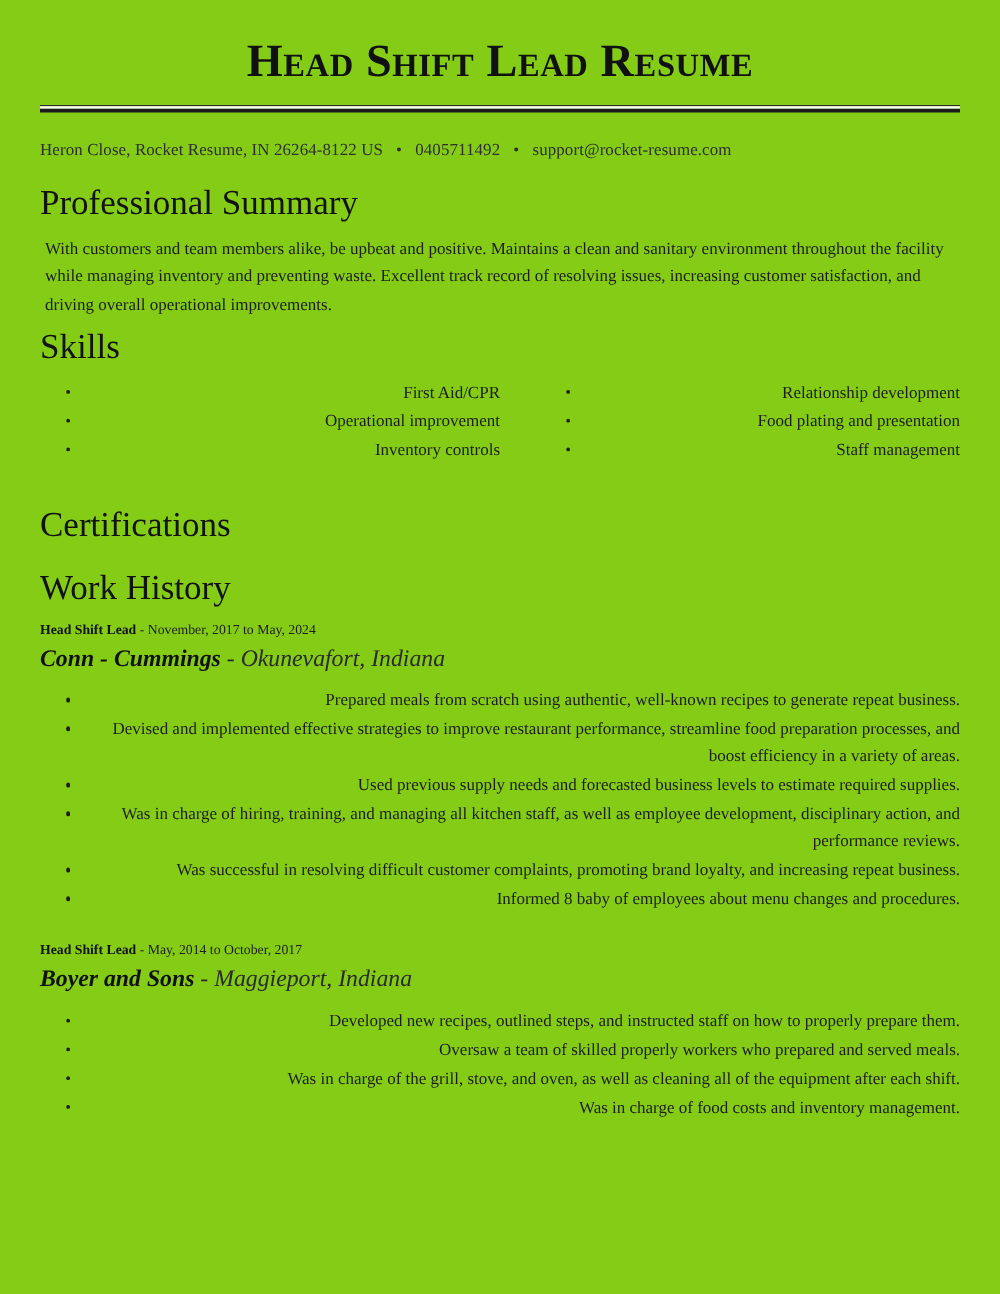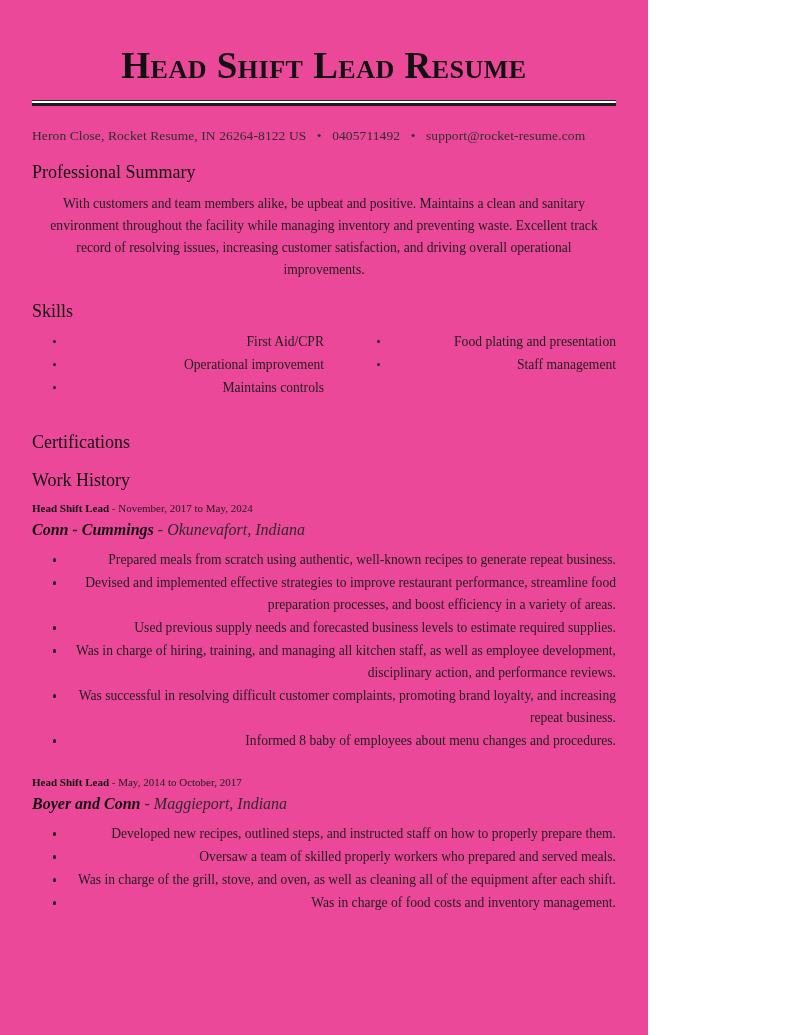"Head Shift Lead Resume" .page { background: #ec4899 -> #84cc16; padding: 16px 32px -> 0 32px; width: 648px -> 800px }
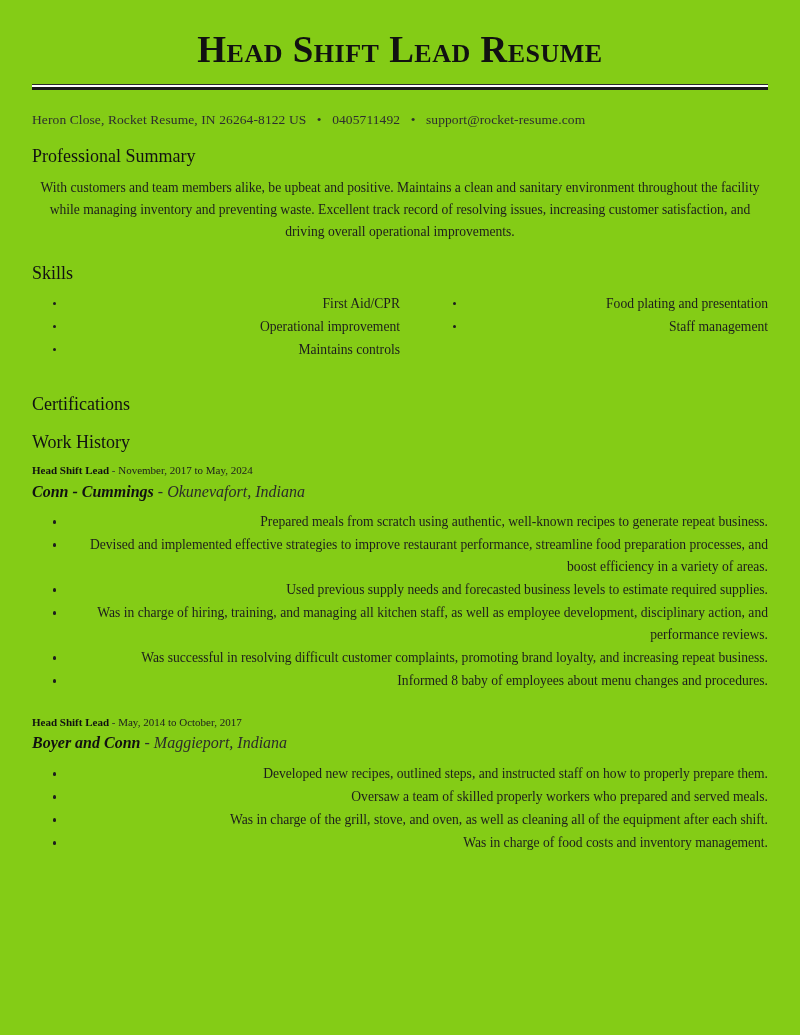"Professional Summary" .section-title { font-size: 18px -> 28px }
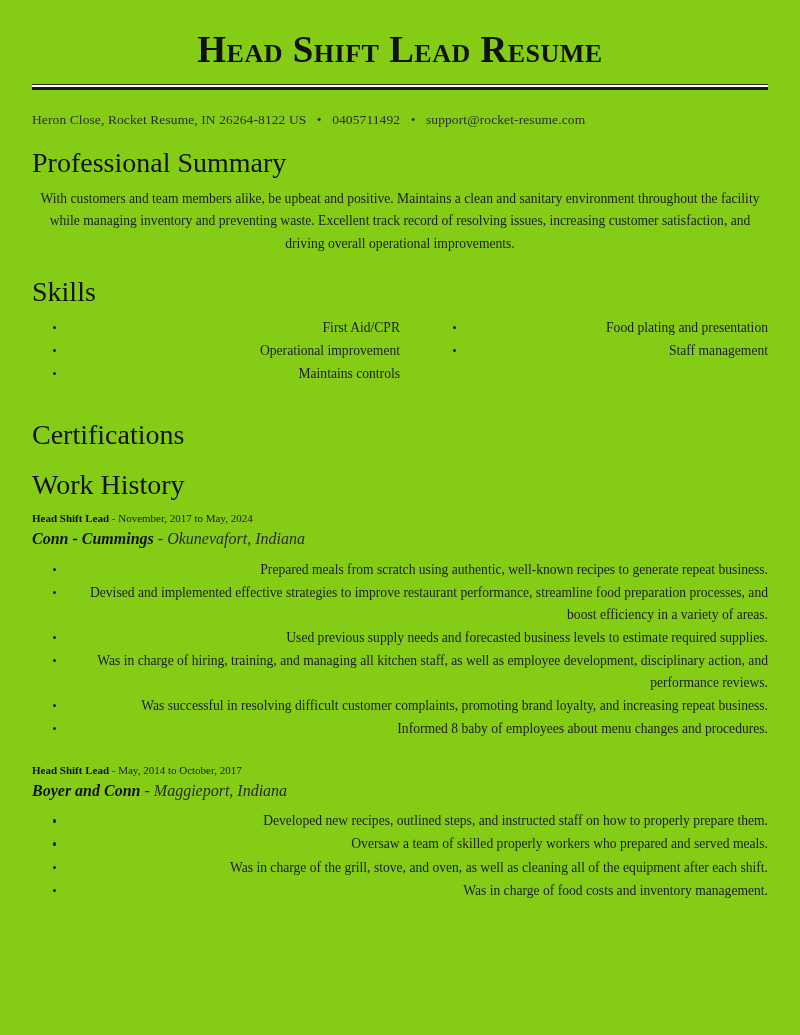"With customers and team members" .para { text-align: center -> left }
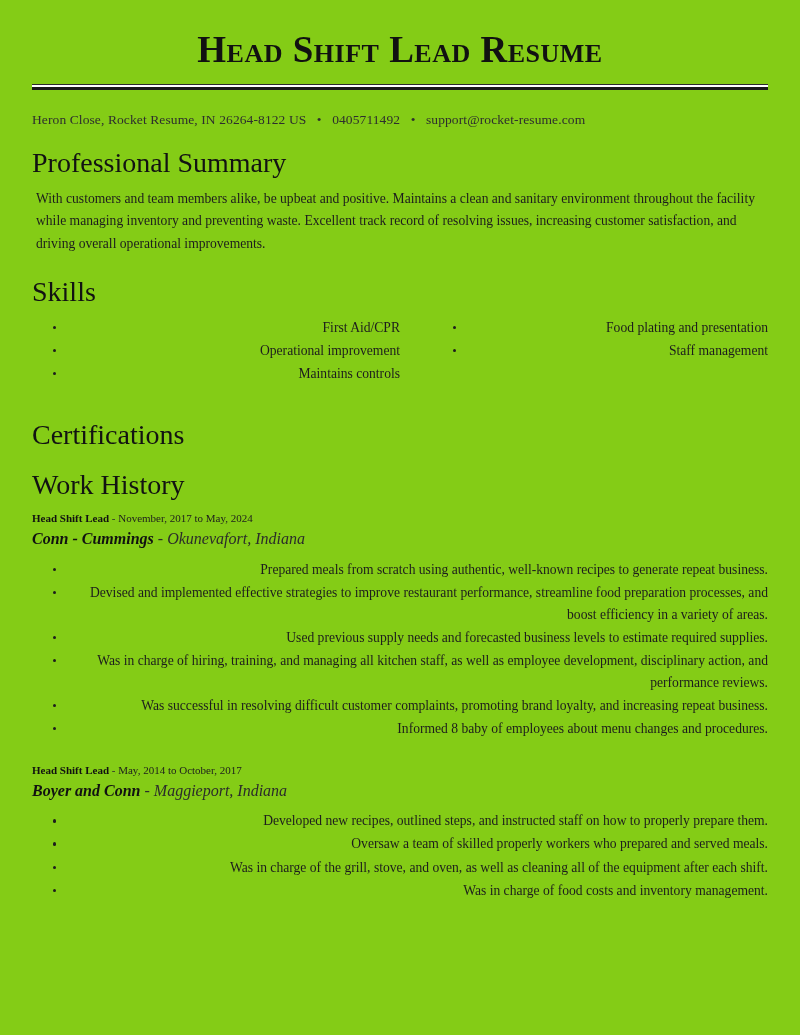"Skills" .sec-skills { margin-top: 20px -> 6px }
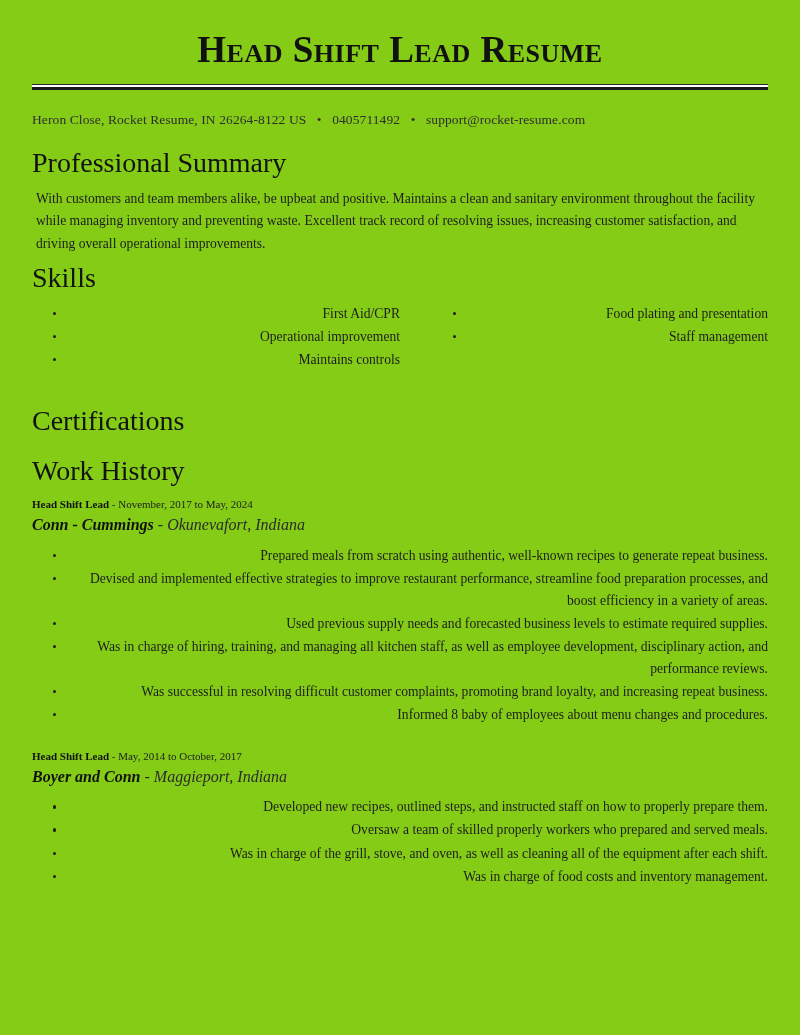"Relationship development" li { html: none -> <li>Relationship development</li> }
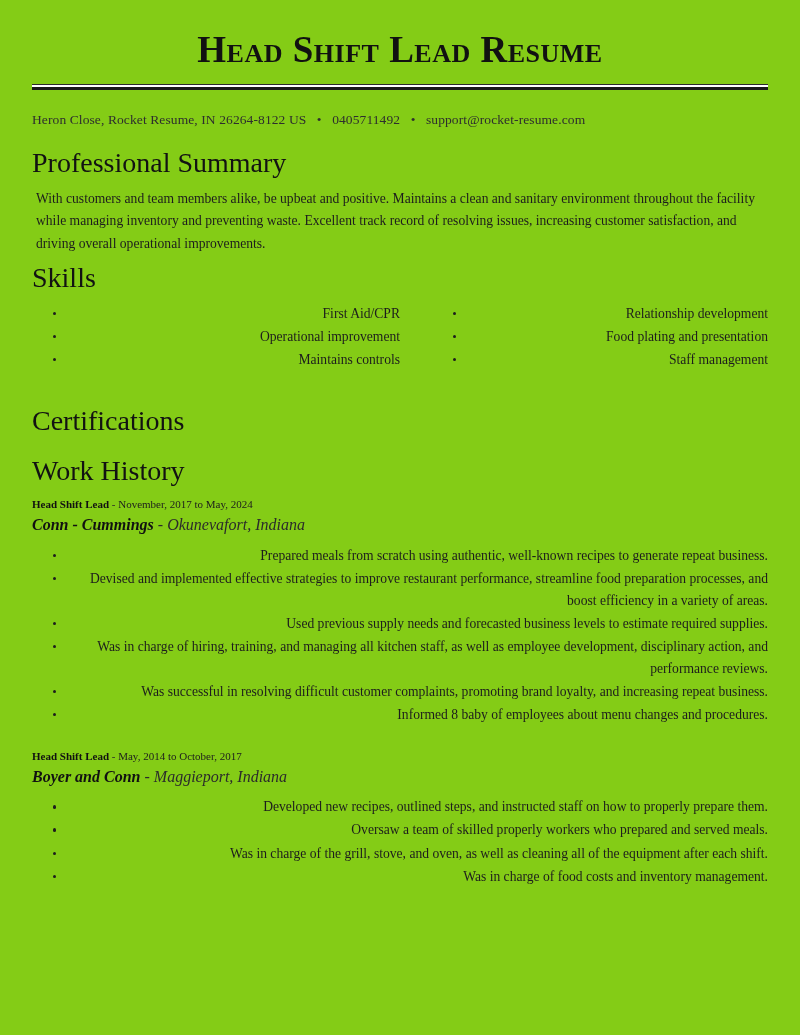"Maintains controls" li { text: Maintains -> Inventory }
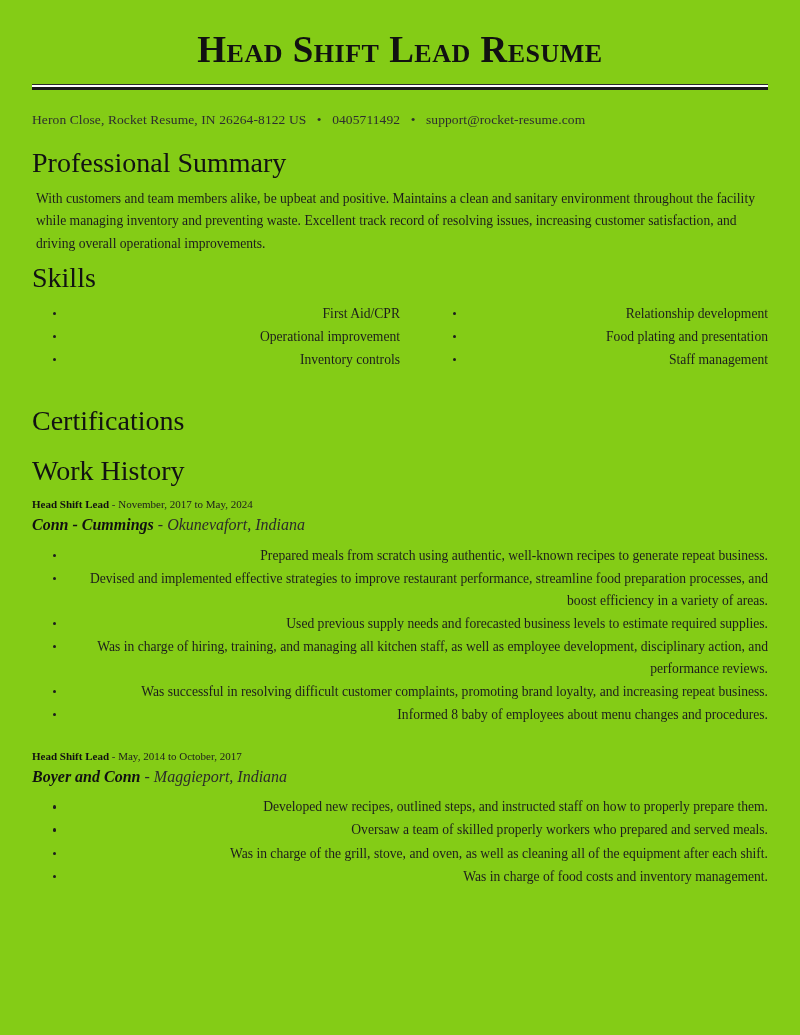"Conn - Cummings - Okunevafort," .job-line2 { font-size: 16px -> 19px }
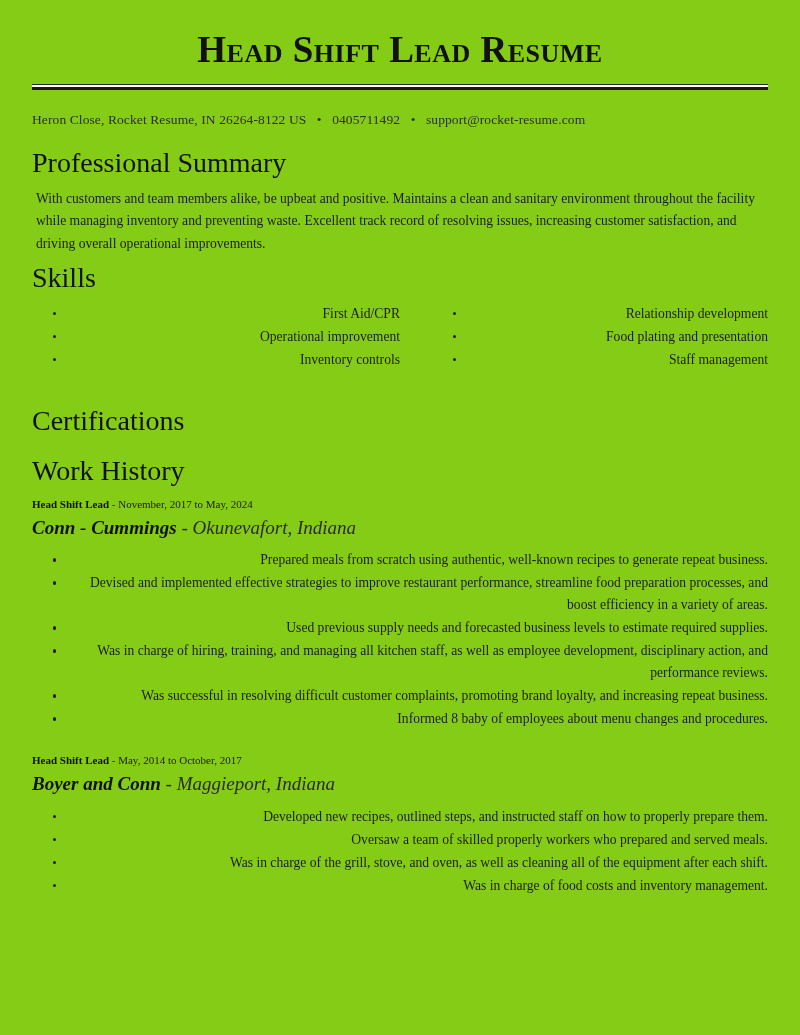"Boyer and Conn" span.job-company { text: Conn -> Sons }
